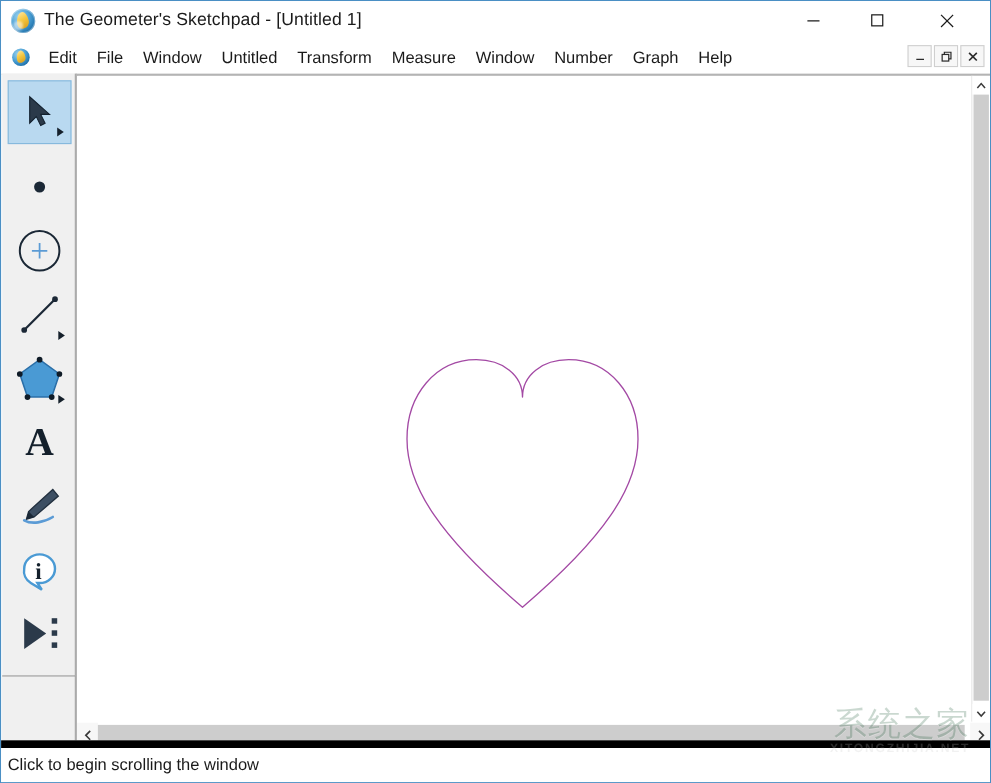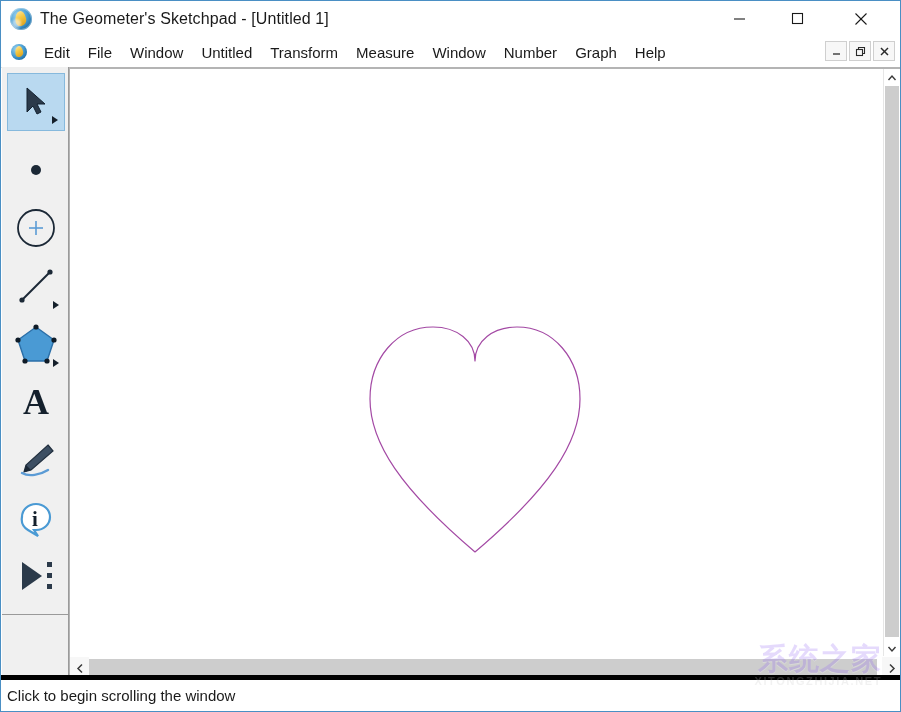"系统之家" #watermark-cn { color: #8b5cf6 -> #14532d; font-weight: bold -> normal }
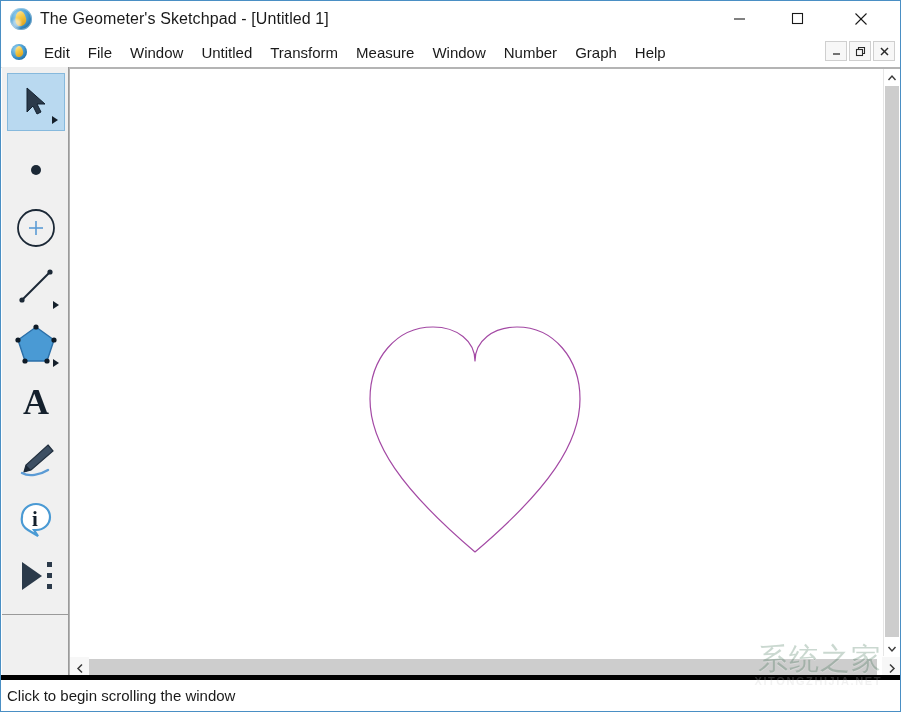"Click to begin scrolling the" #status-bar { border-top: 5px solid #000000 -> 7px solid #000000 }
